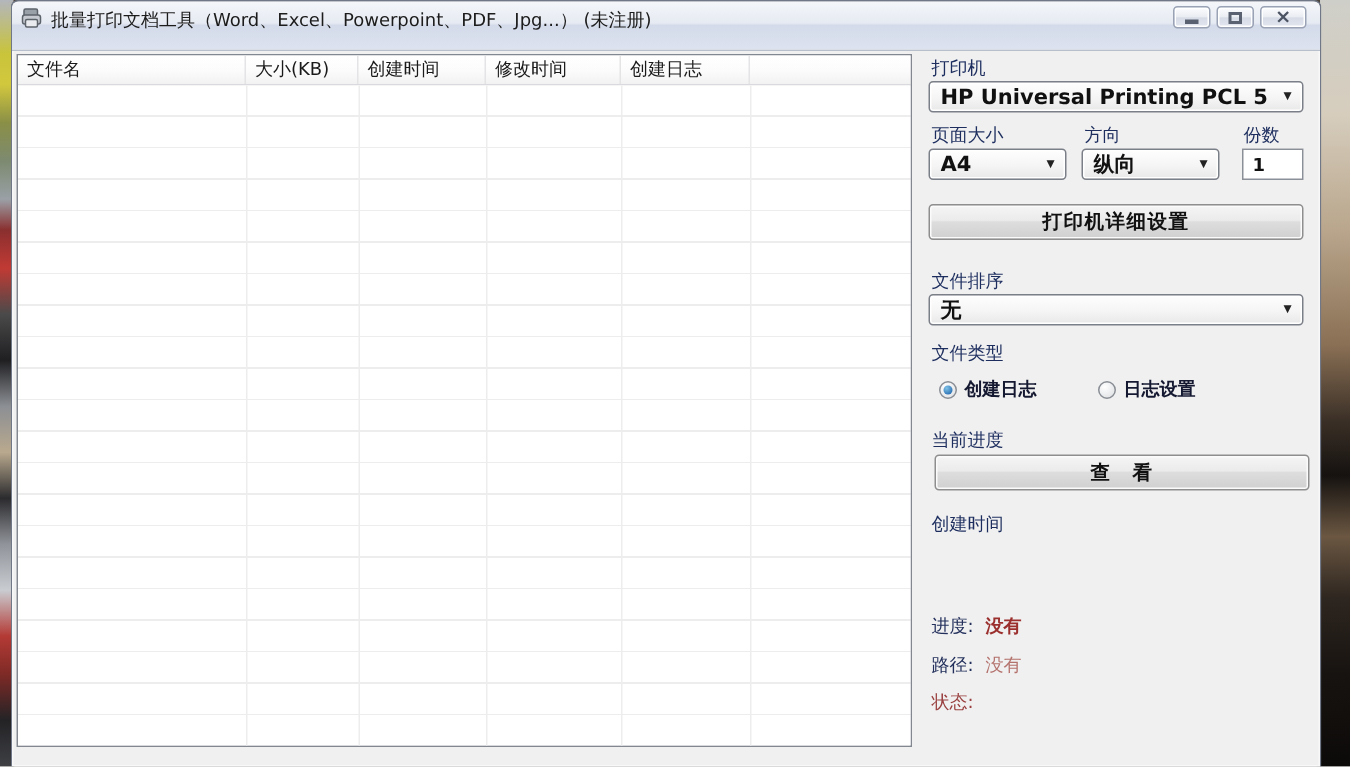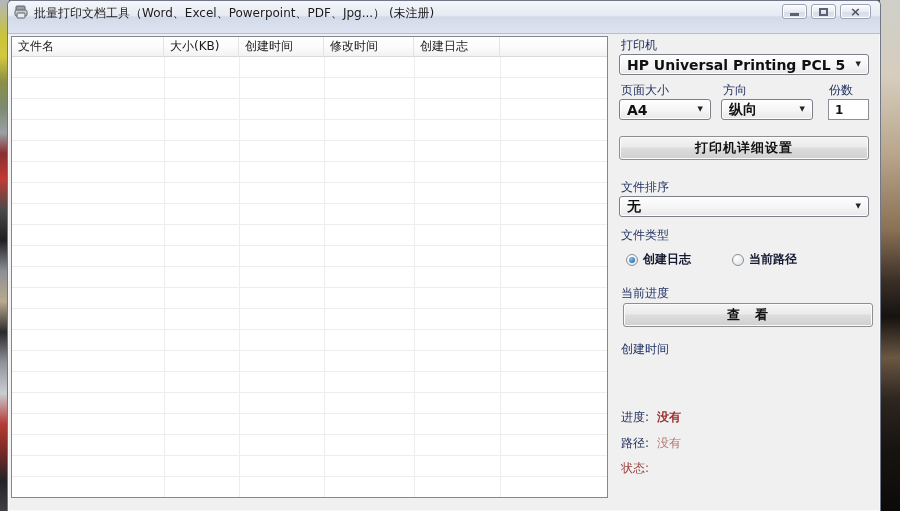"当前路径" span.radio-label { text: 当前路径 -> 日志设置 }
